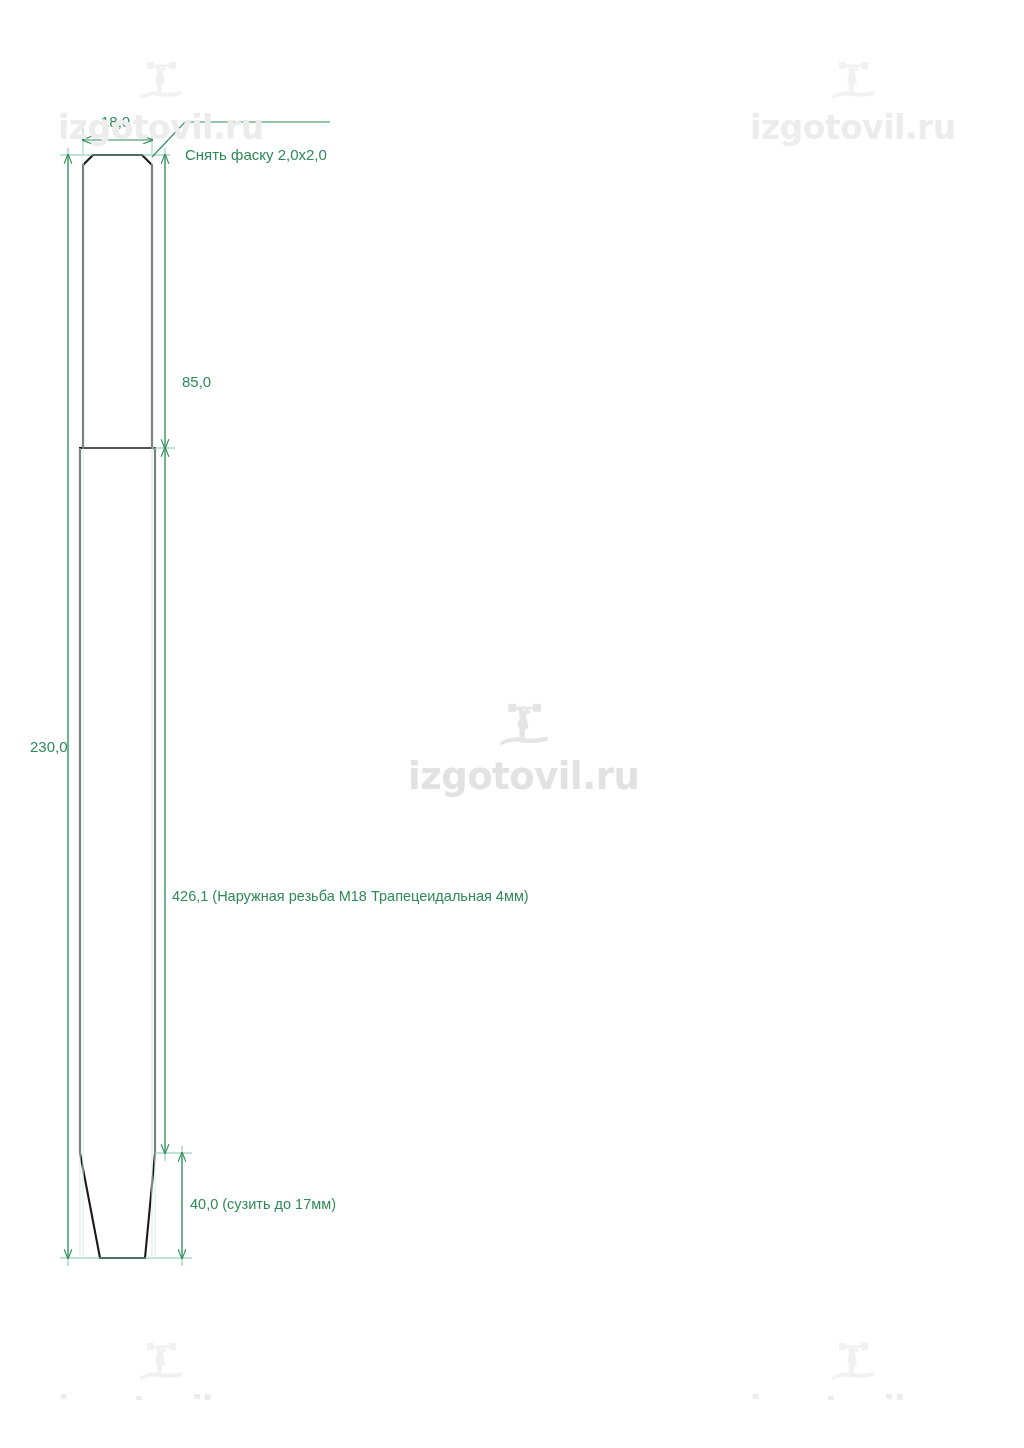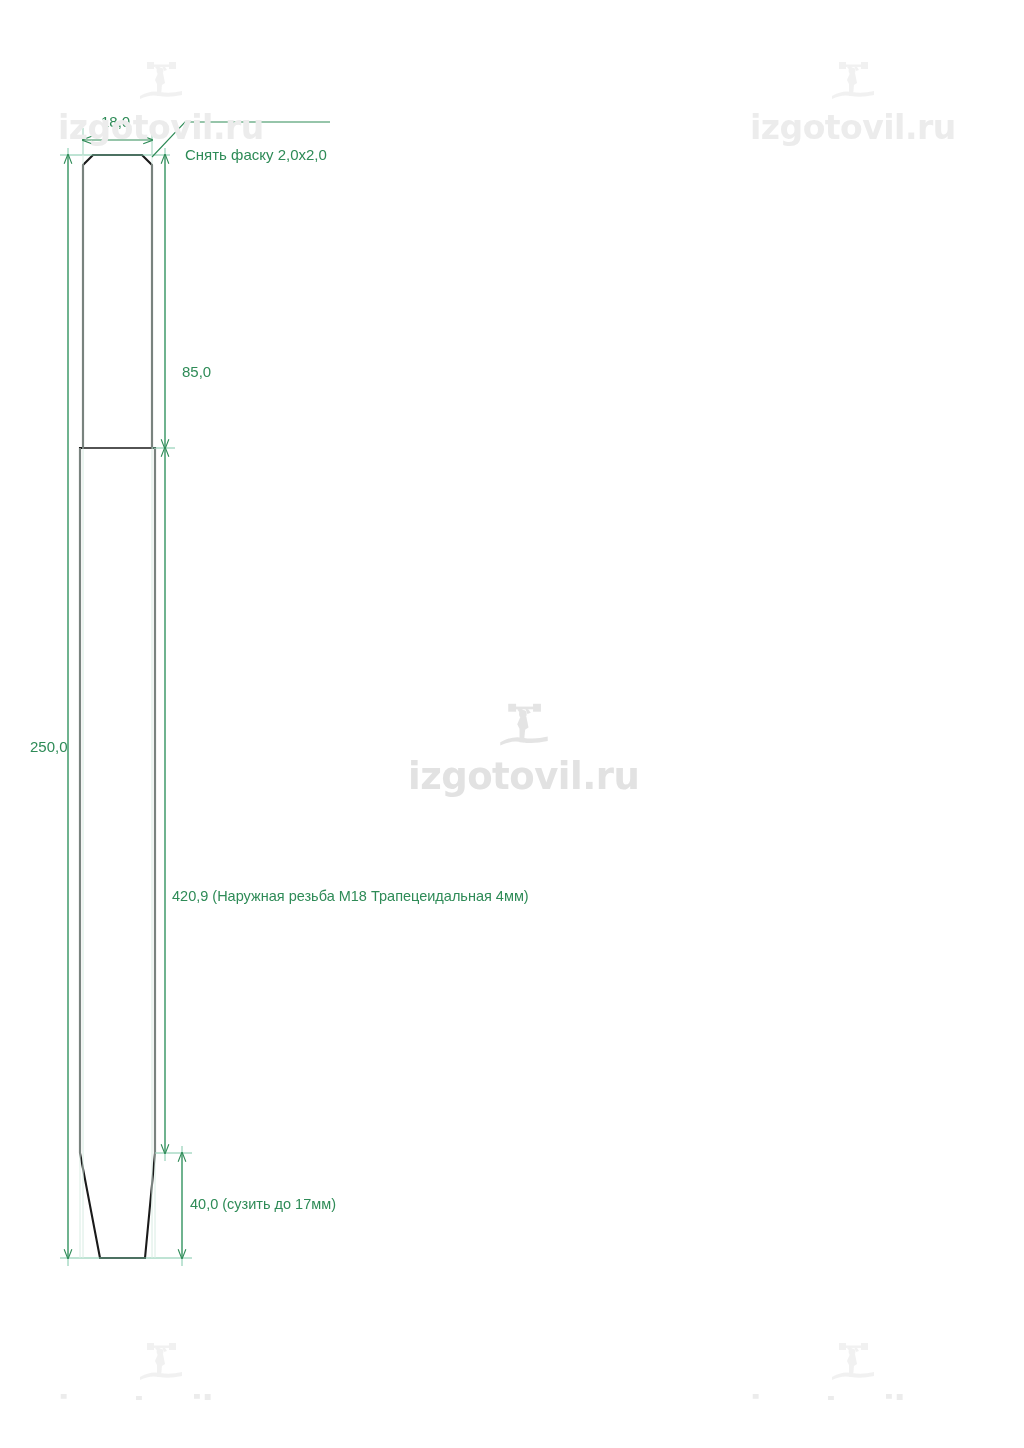"85,0" div.dim-text { top: 364px -> 374px }
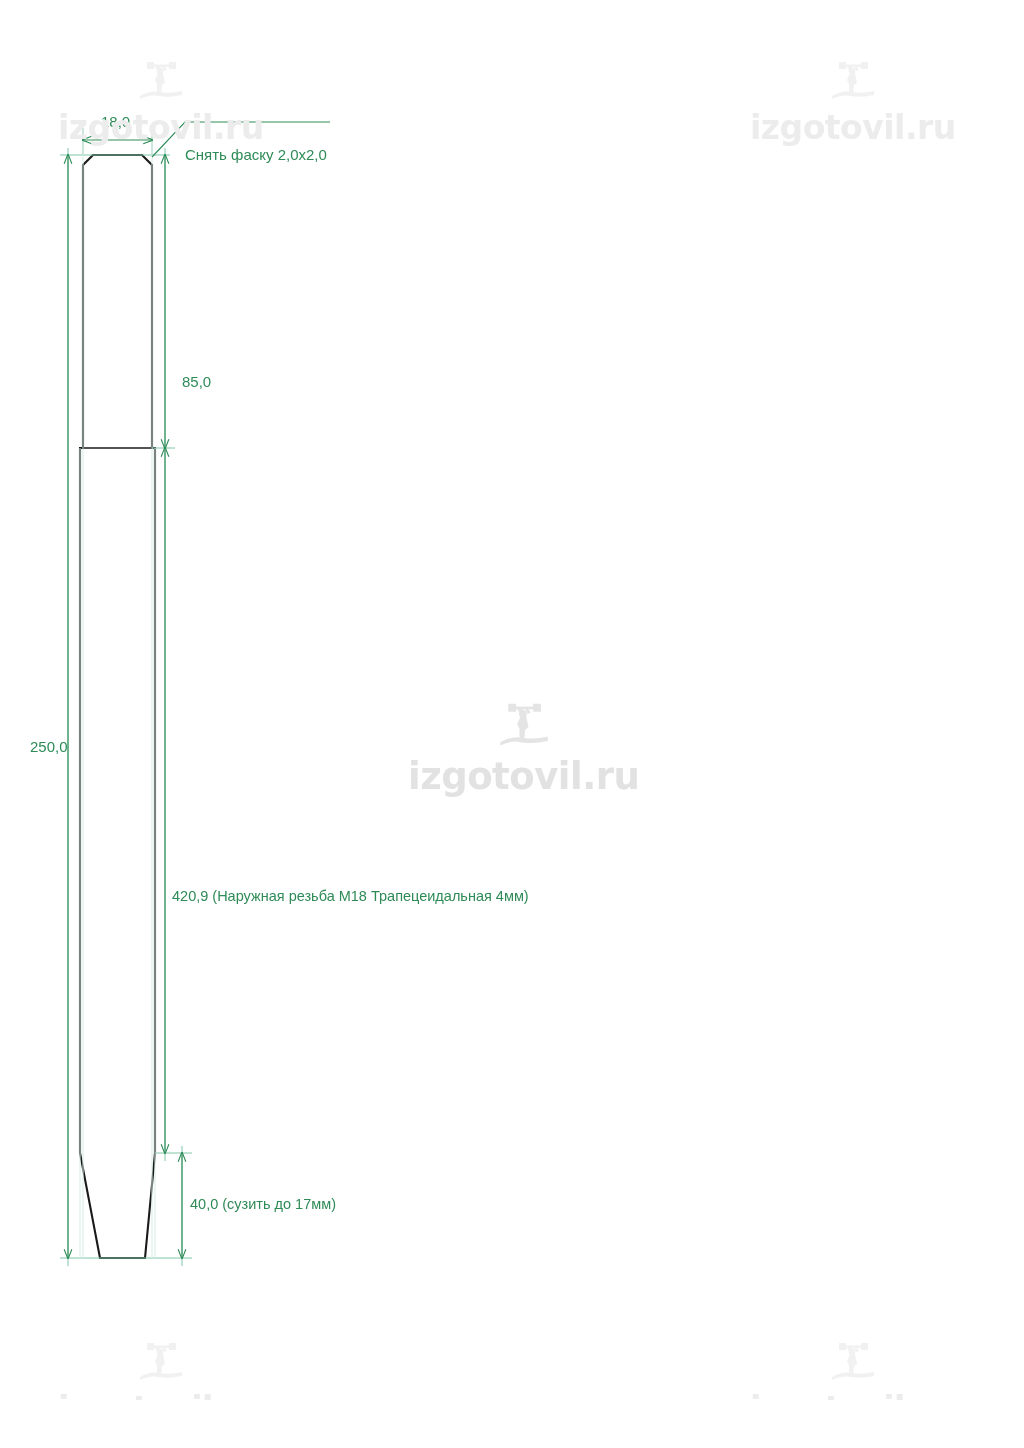"250,0" div.dim-text { text: 250,0 -> 230,0 }
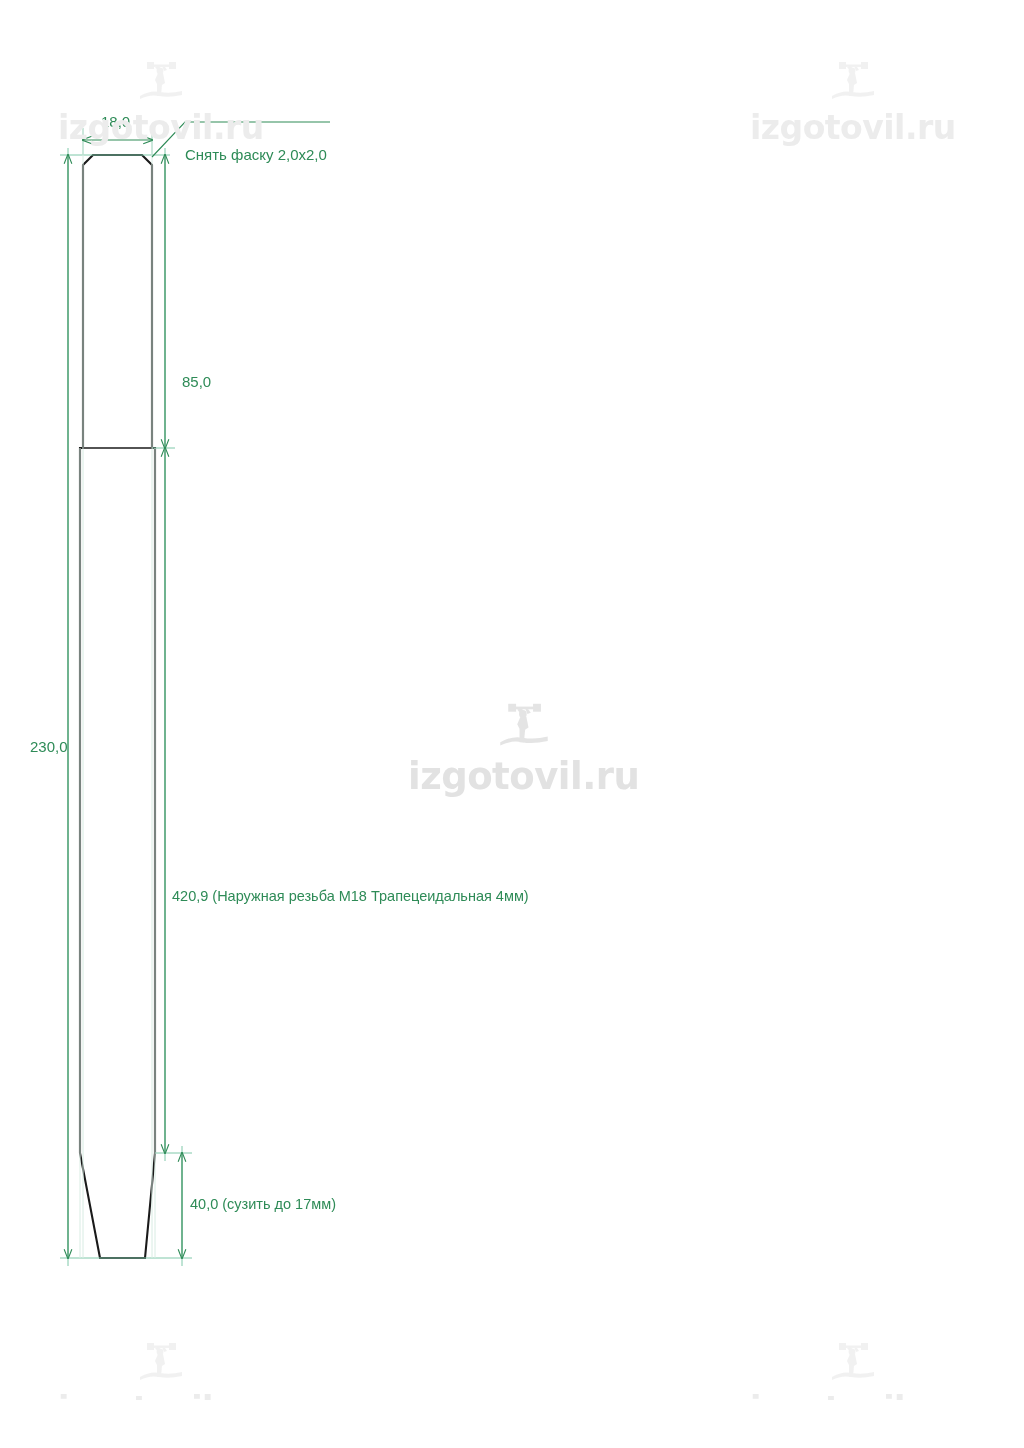"420,9 (Наружная резьба М18" div.dim-text { text: 420,9 -> 426,1 }
